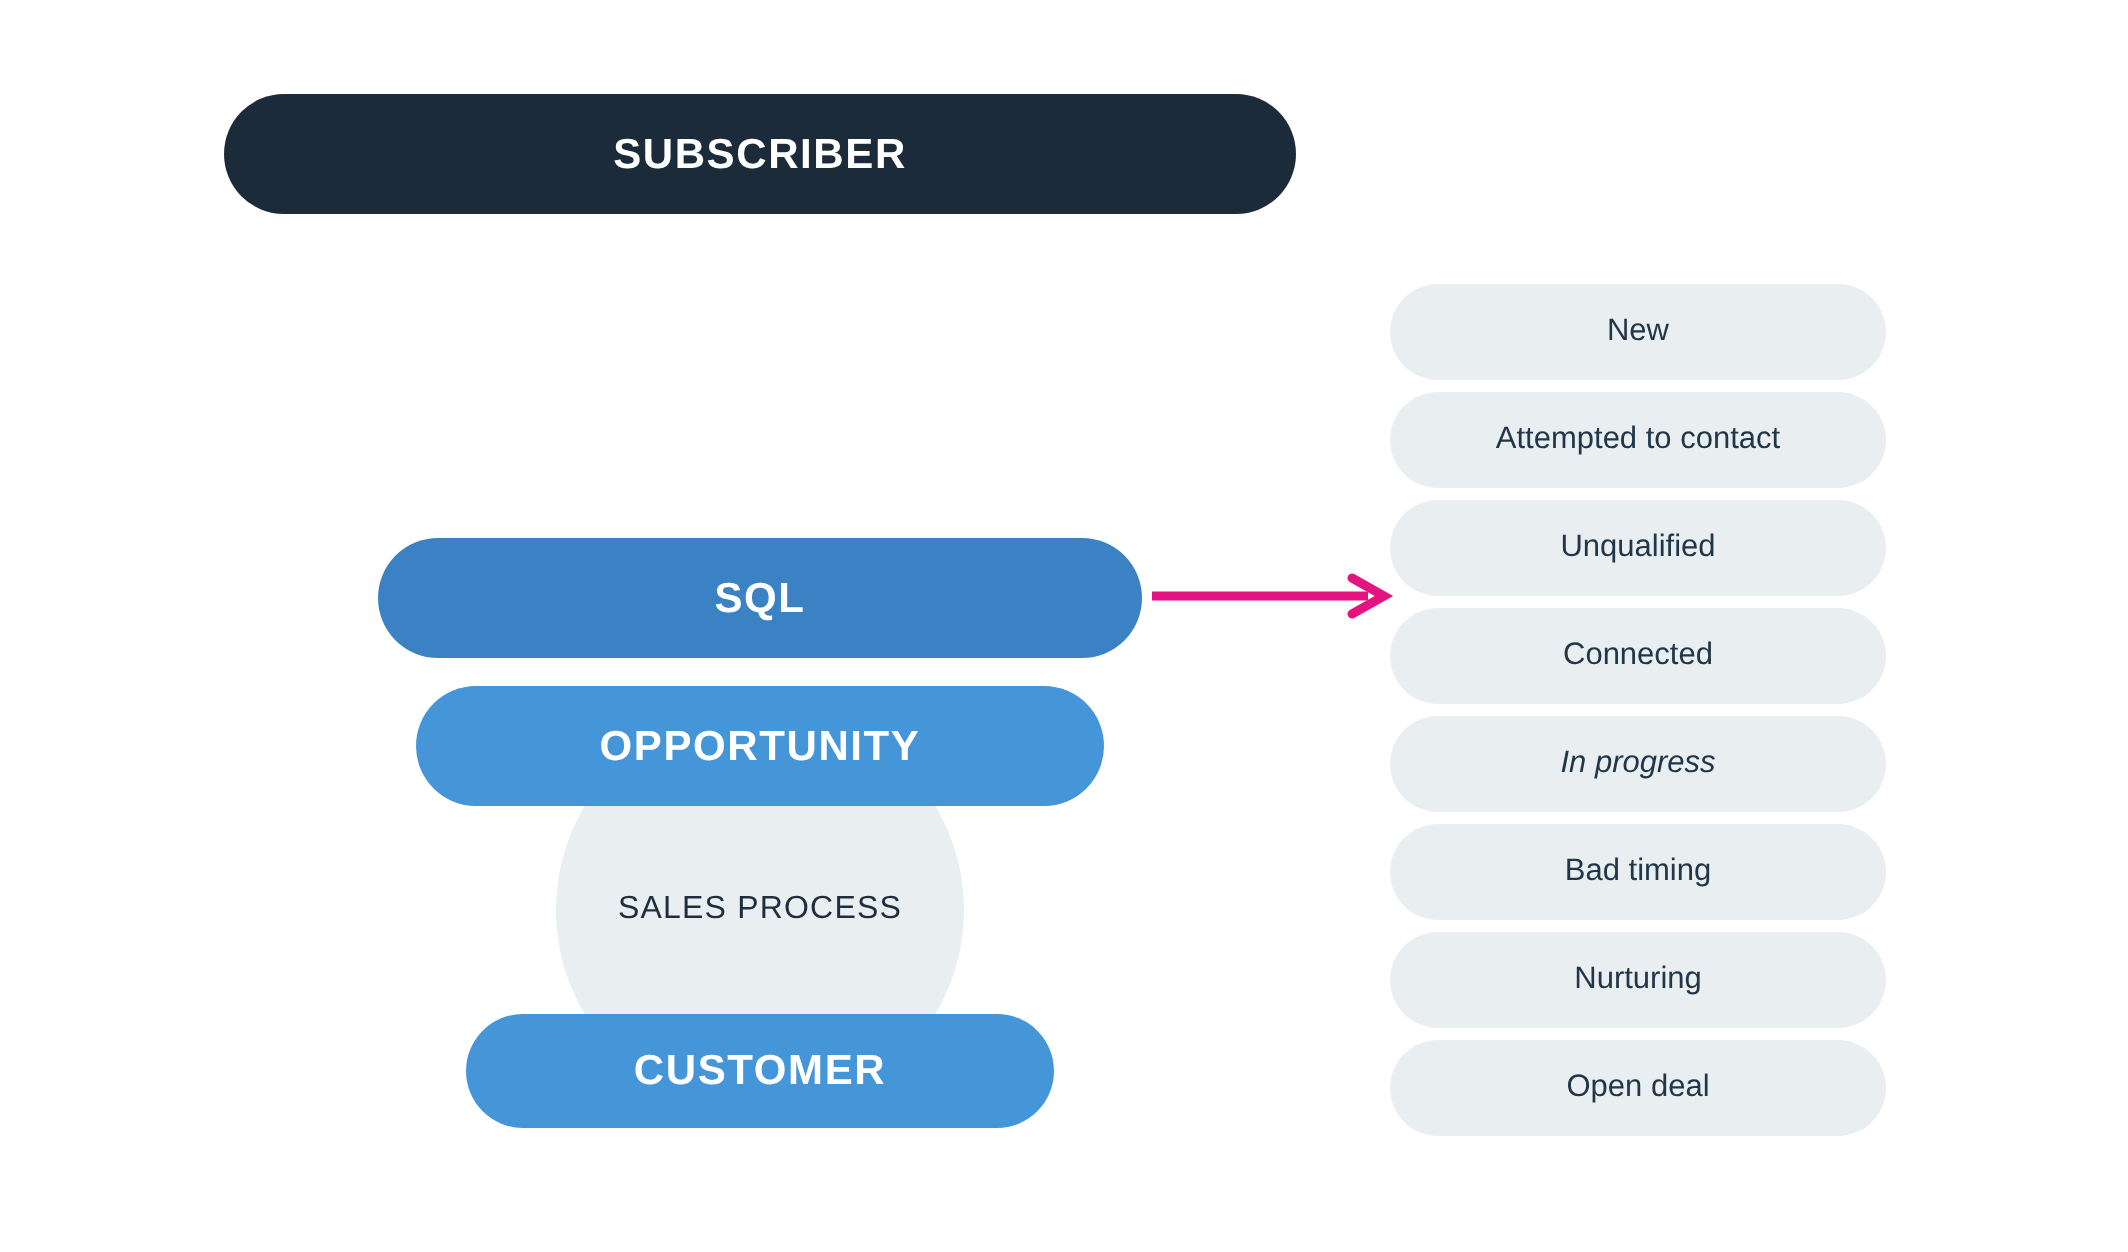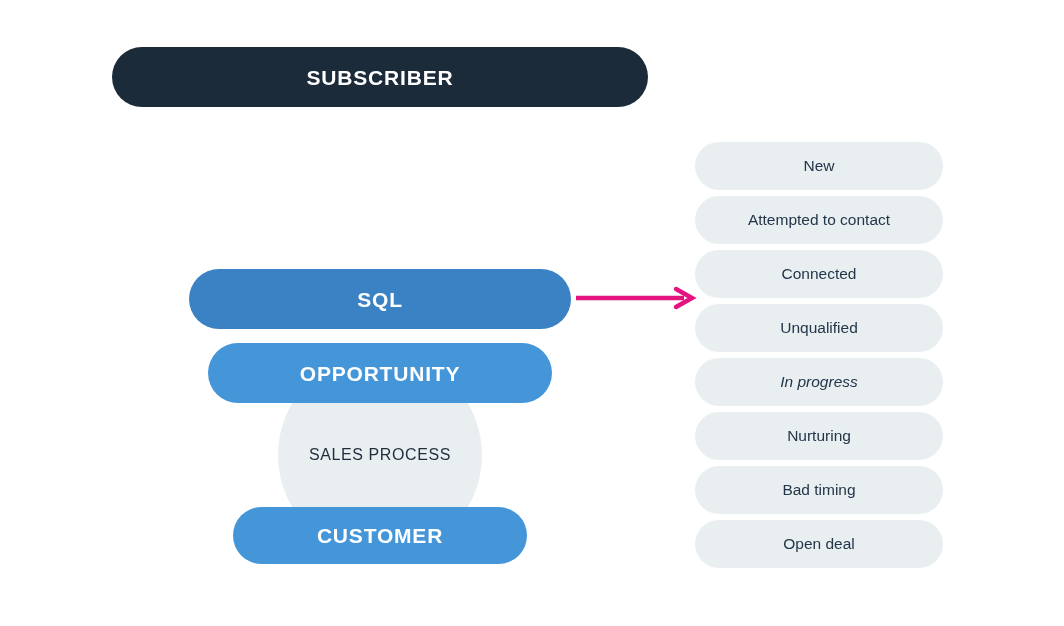"Connected" div.status-pill { order: before "Unqualified" -> after "Unqualified" }
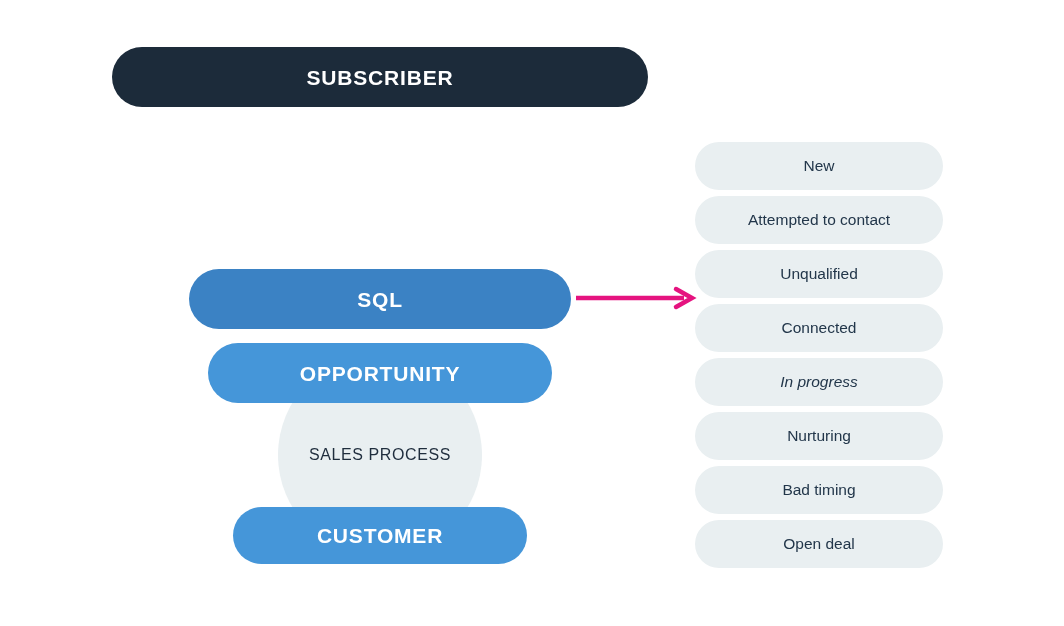"Nurturing" div.status-pill { order: before "Bad timing" -> after "Bad timing" }
